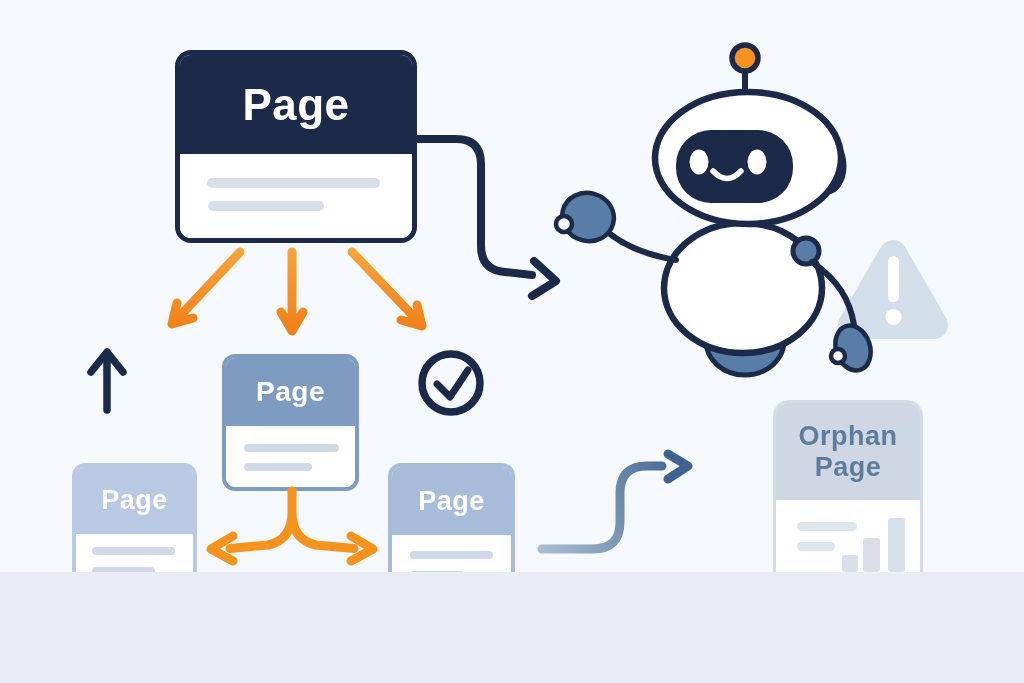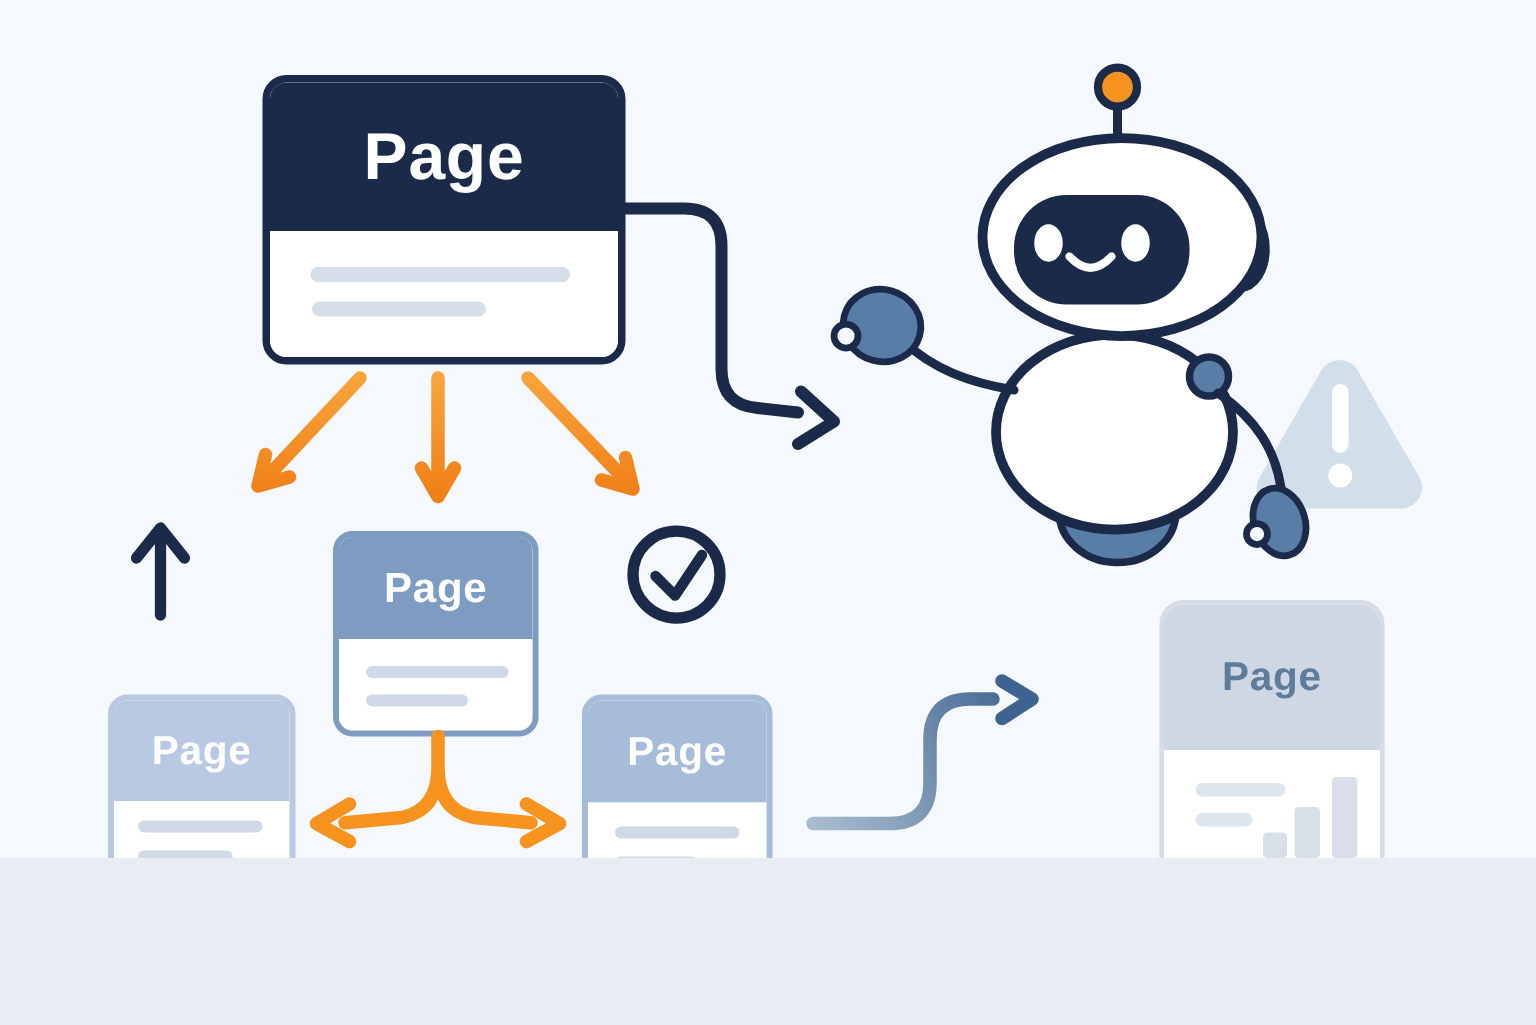"Orphan" span { html: none -> <span>Orphan</span> }
